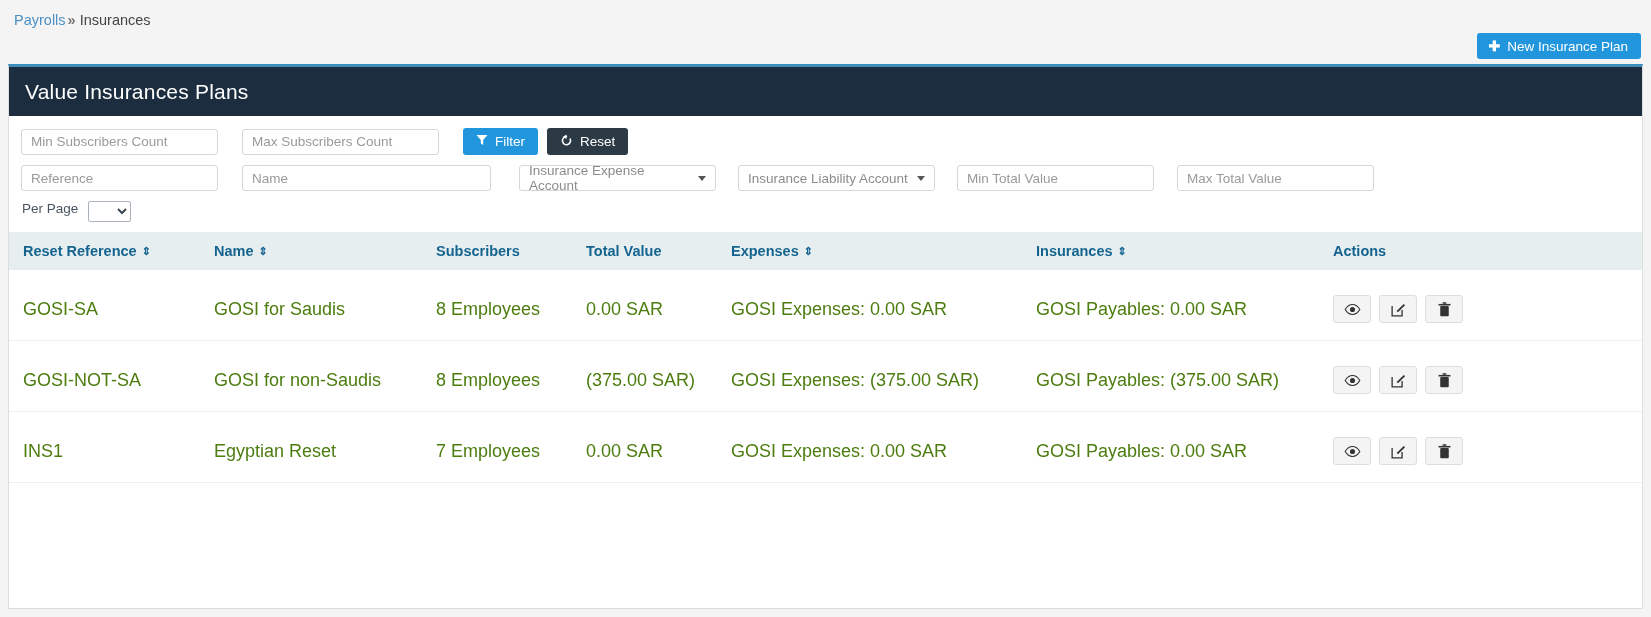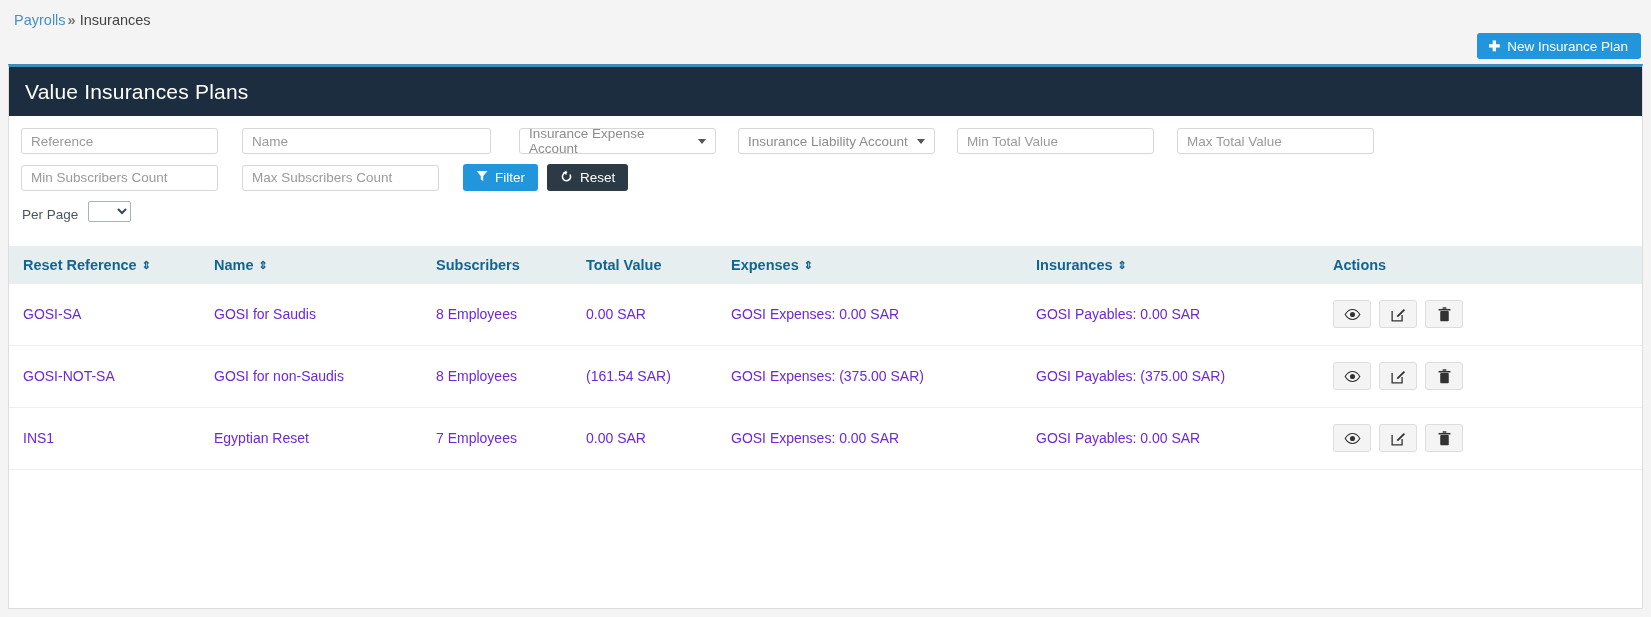"Reference" div.filter-row { order: before "Min Subscribers Count" -> after "Min Subscribers Count" }
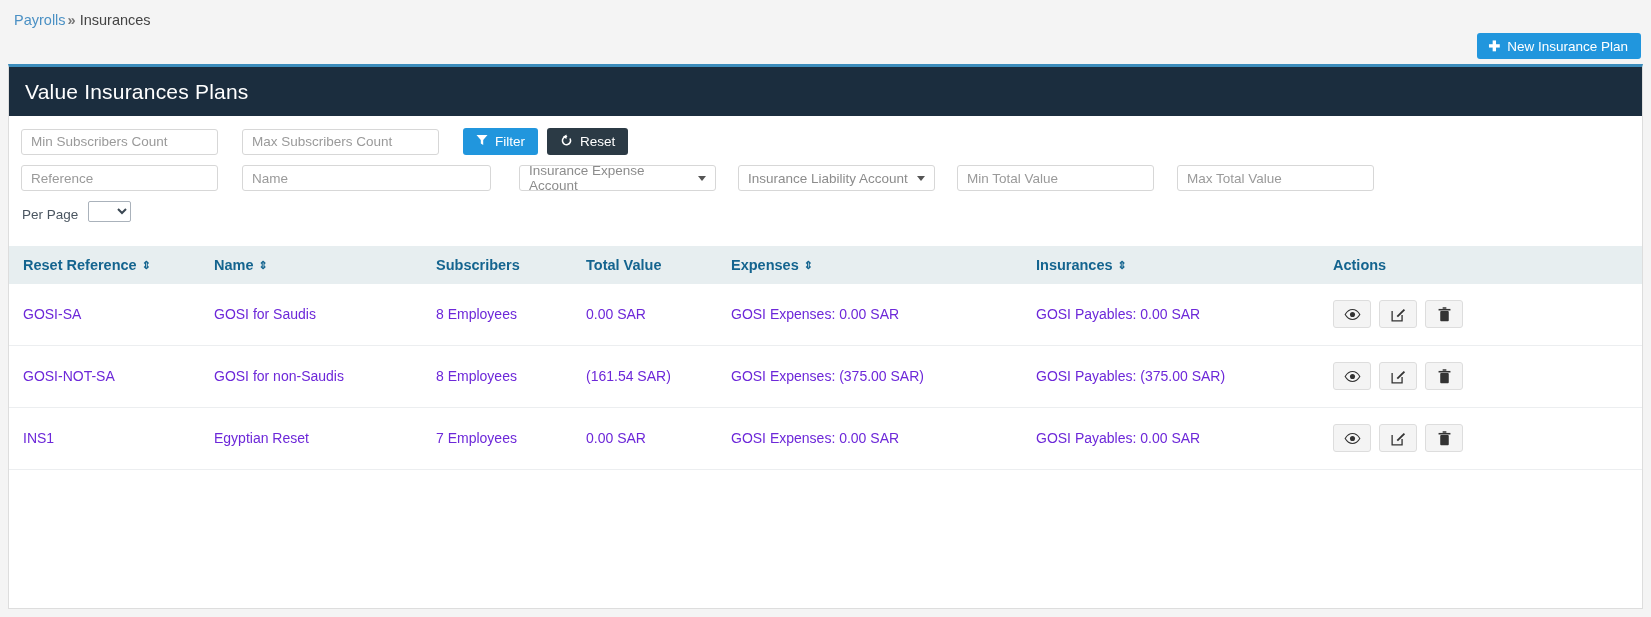"Per Page" .perpage-row { align-items: flex-end -> flex-start; margin-bottom: 24px -> 10px }
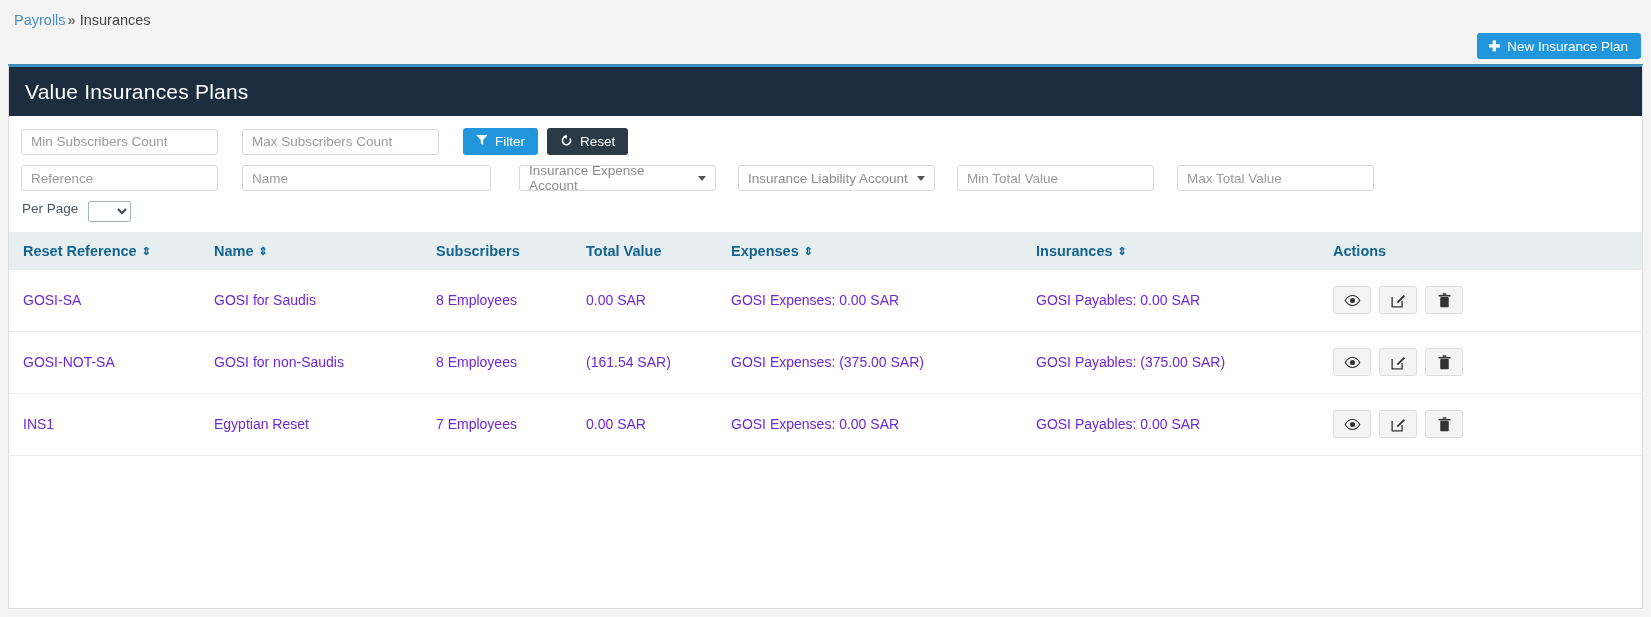"GOSI-SA" tbody td { color: #6d28d9 -> #4d7c0f; font-size: 14px -> 18px; padding: 16px 0 17px 0 -> 25px 0 17px 0 }
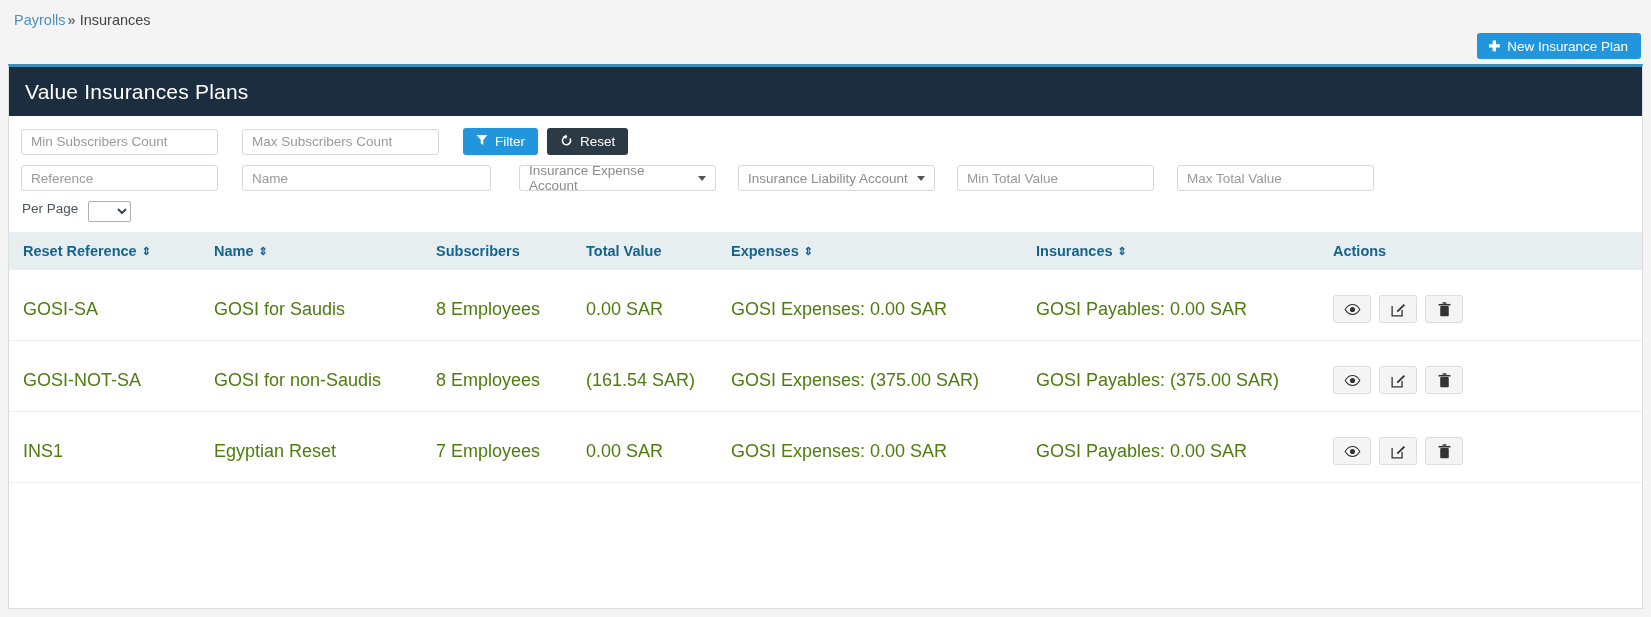"(161.54 SAR)" td { text: 161.54 -> 375.00 }
